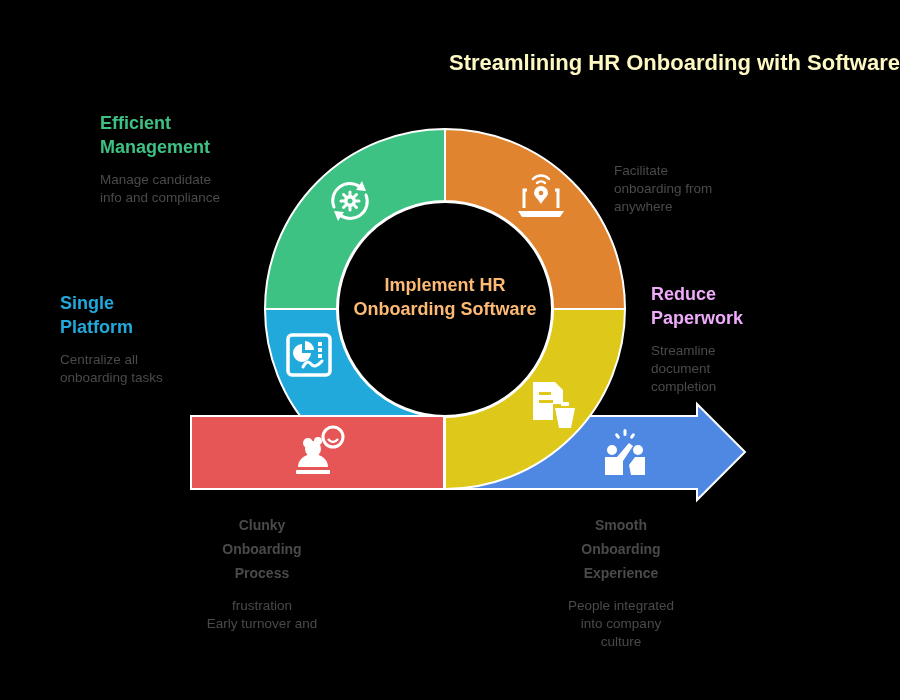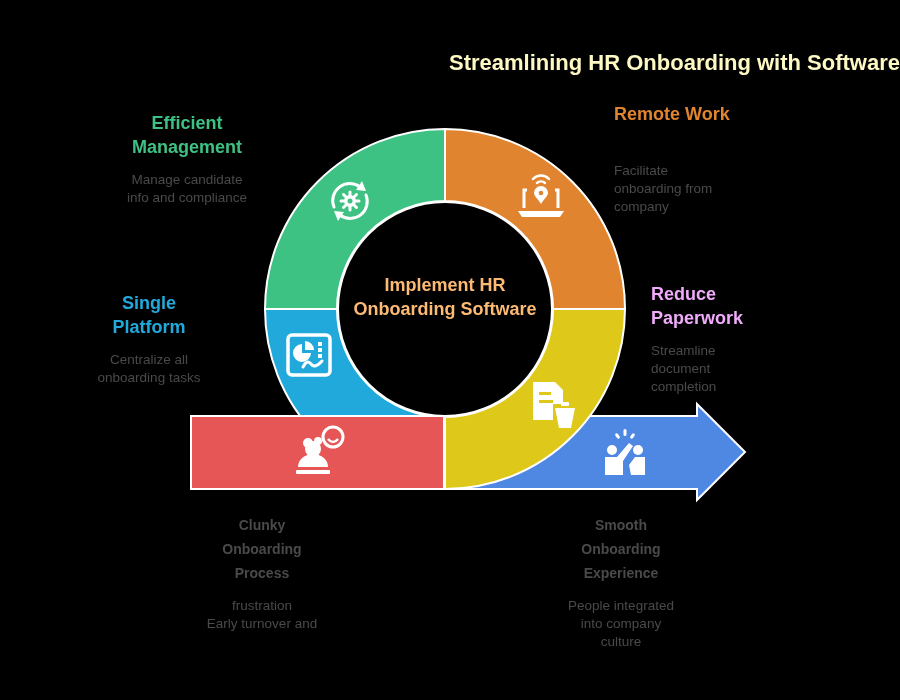"Efficient" .r { text-align: center -> left }
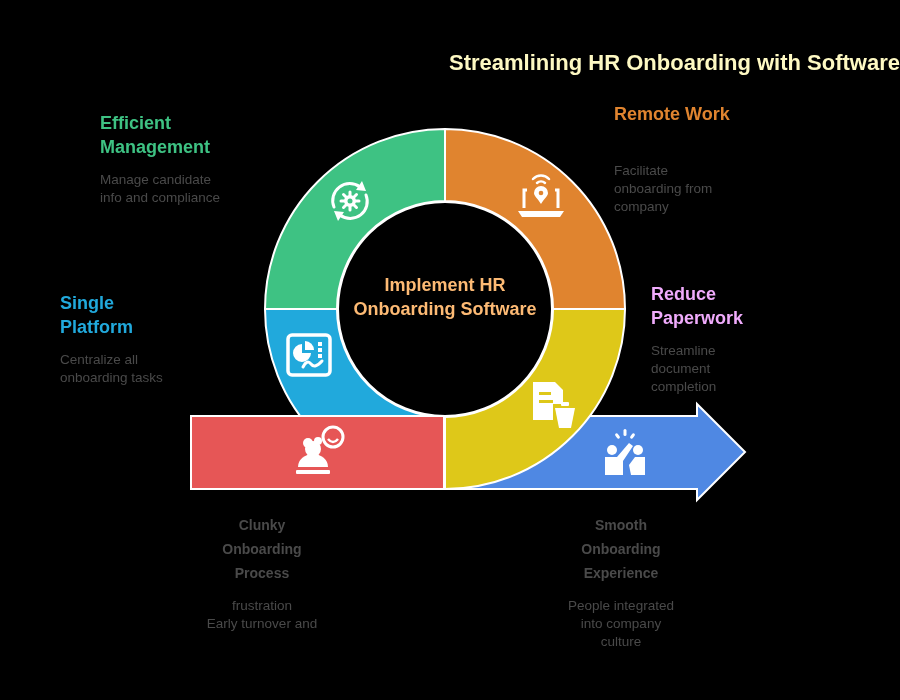"Remote Work" div { html: <div>Remote Work</div> -> none }
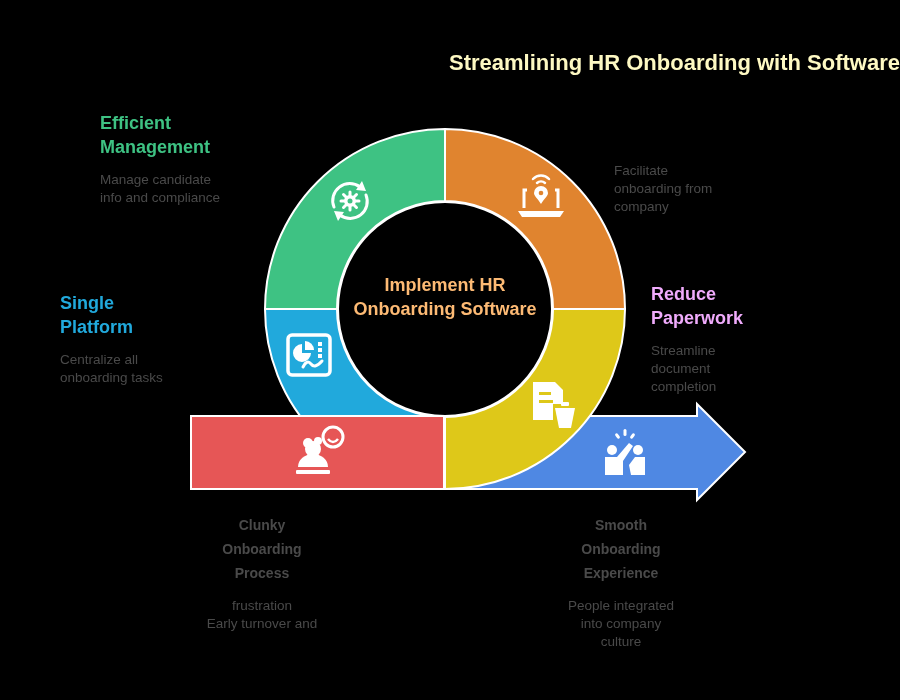"company" div { text: company -> anywhere }
